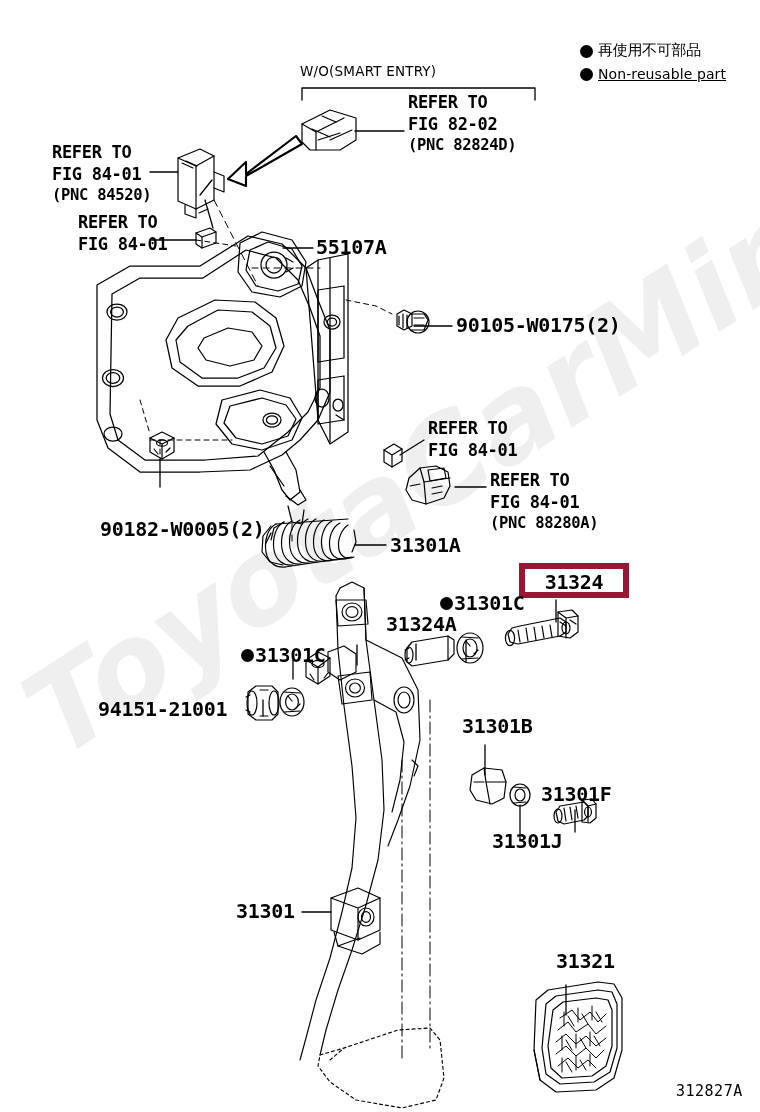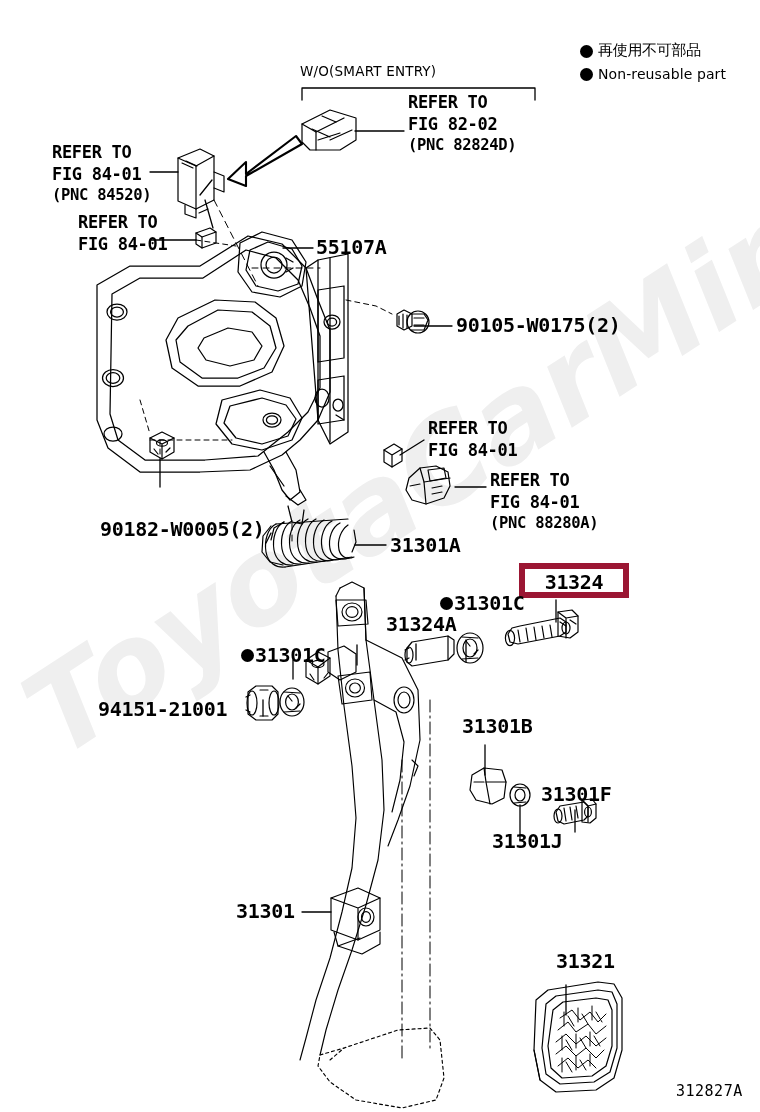"Non-reusable part" div.lbl { text-decoration: none -> underline }
